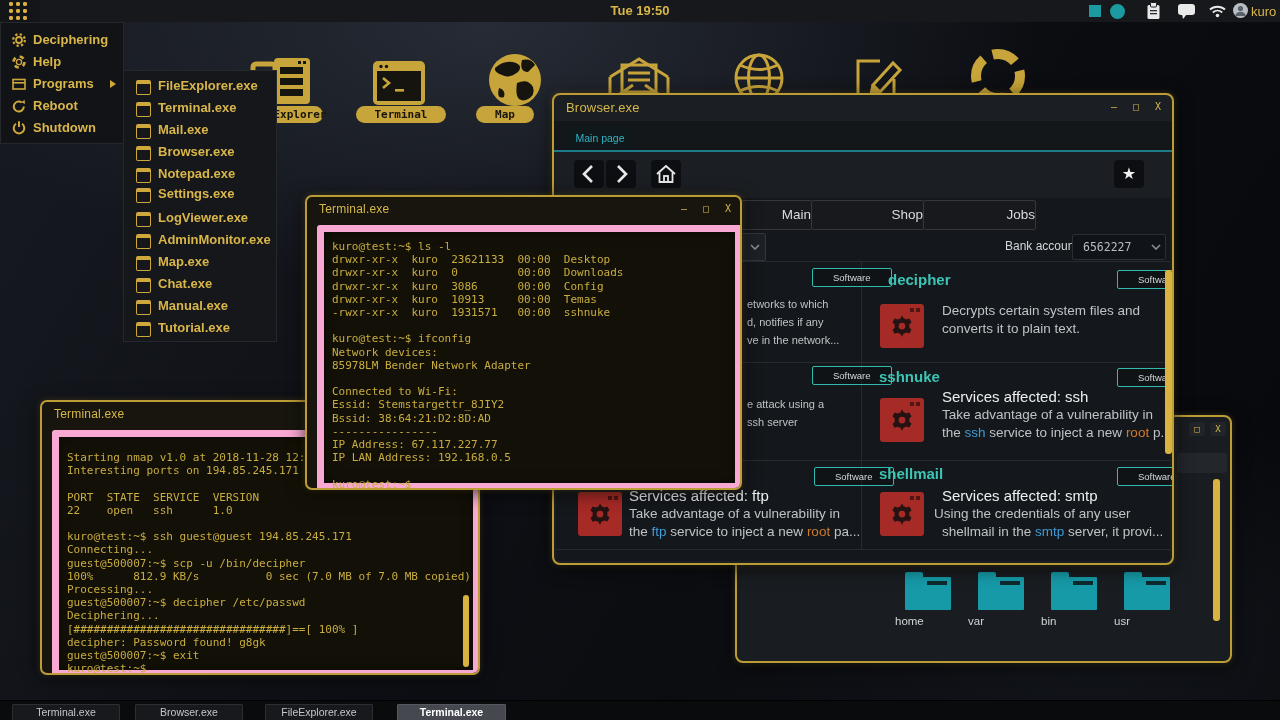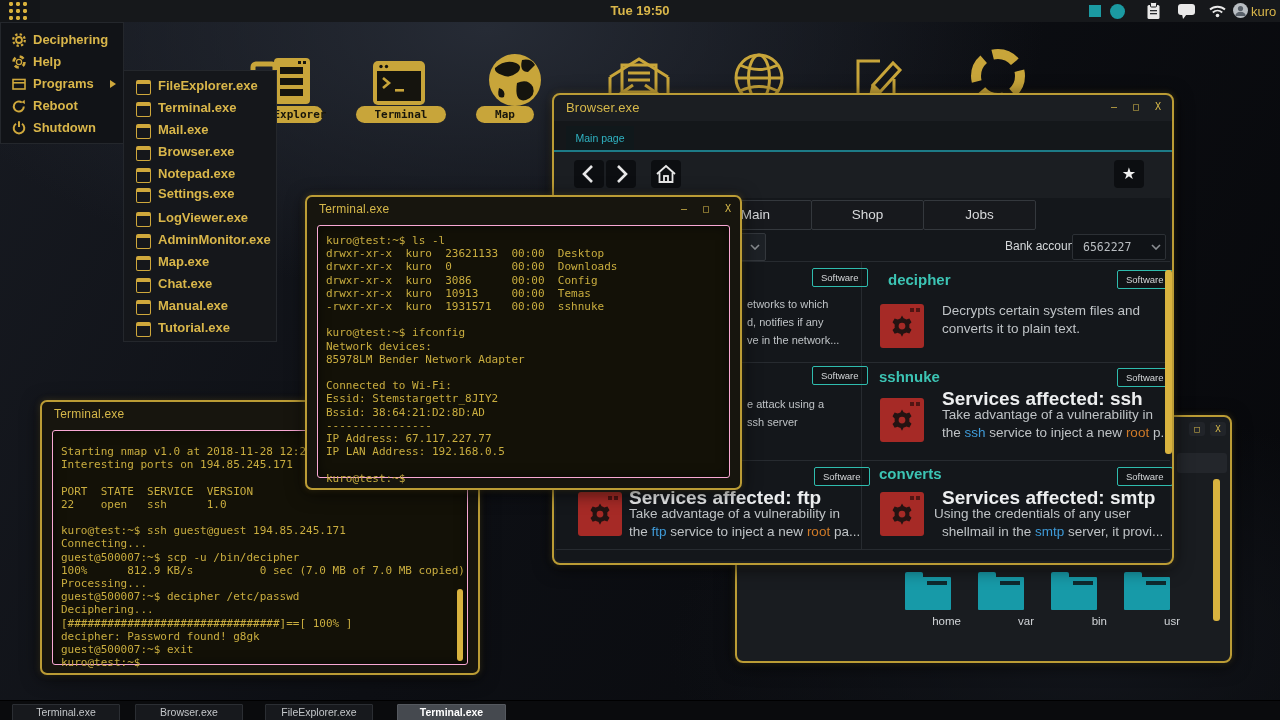"Main" .ptab { text-align: center -> right }
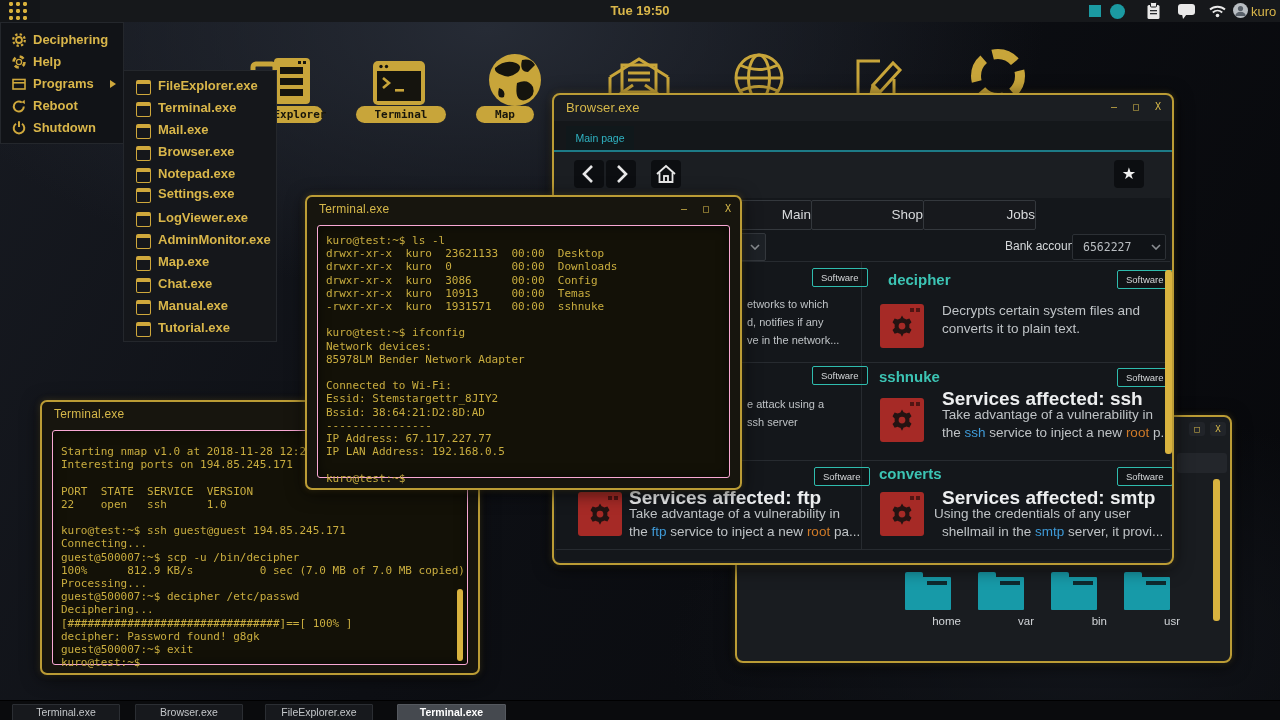"kuro@test:~$ ls -l" .term-inner { border: 1px solid #f9a8d4 -> 7px solid #f9a8d4 }
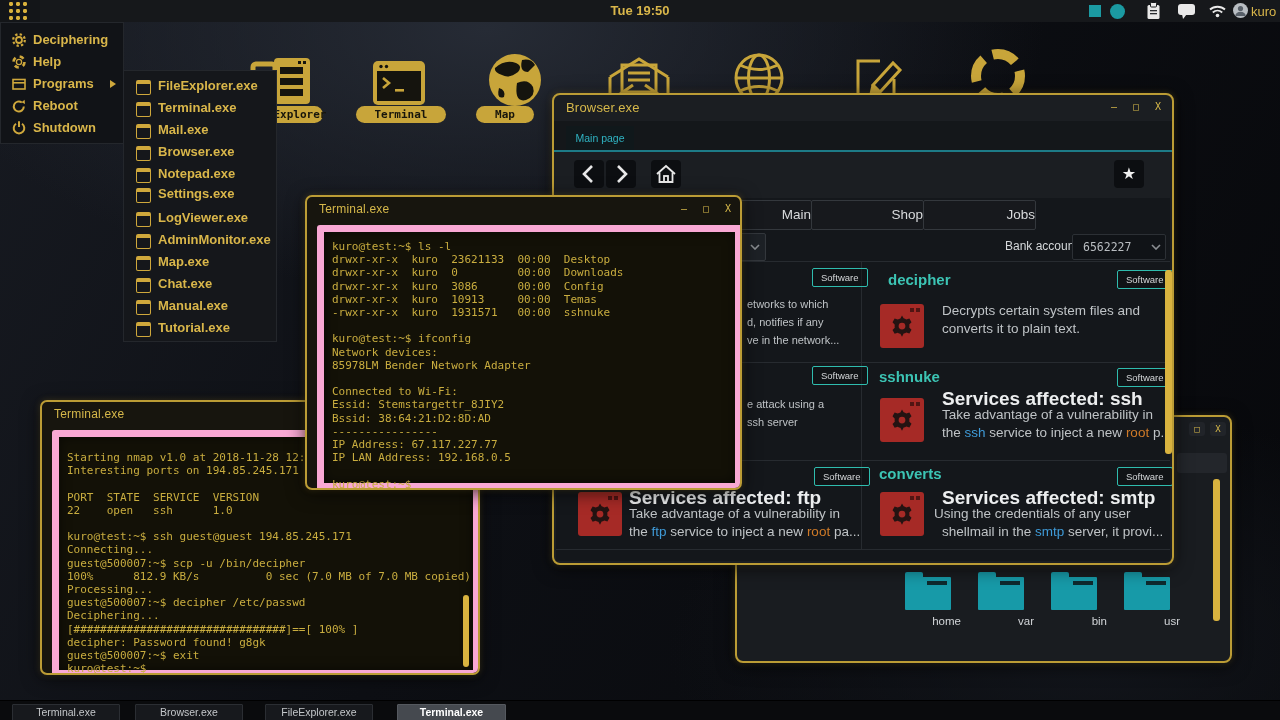"Software" .badge { padding: 3px 8px -> 3px 20px }
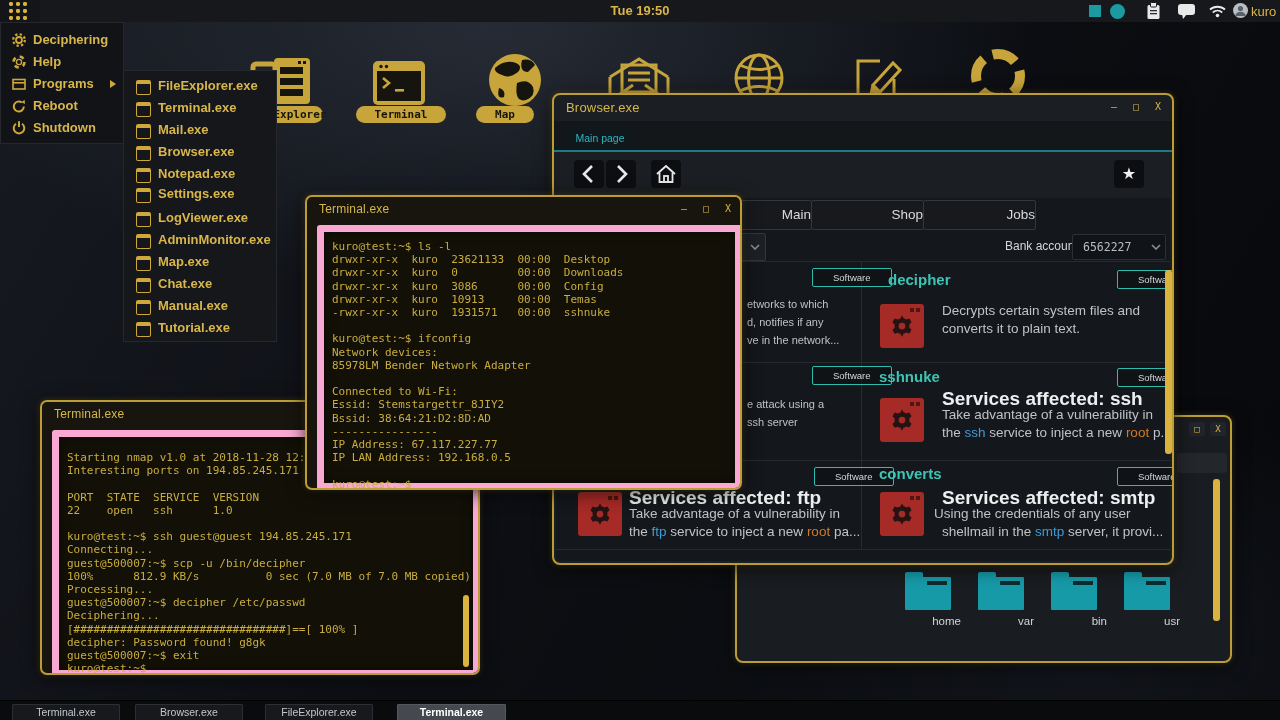"Services affected: ssh" .cbold { font-size: 19px -> 15px; font-weight: bold -> normal }
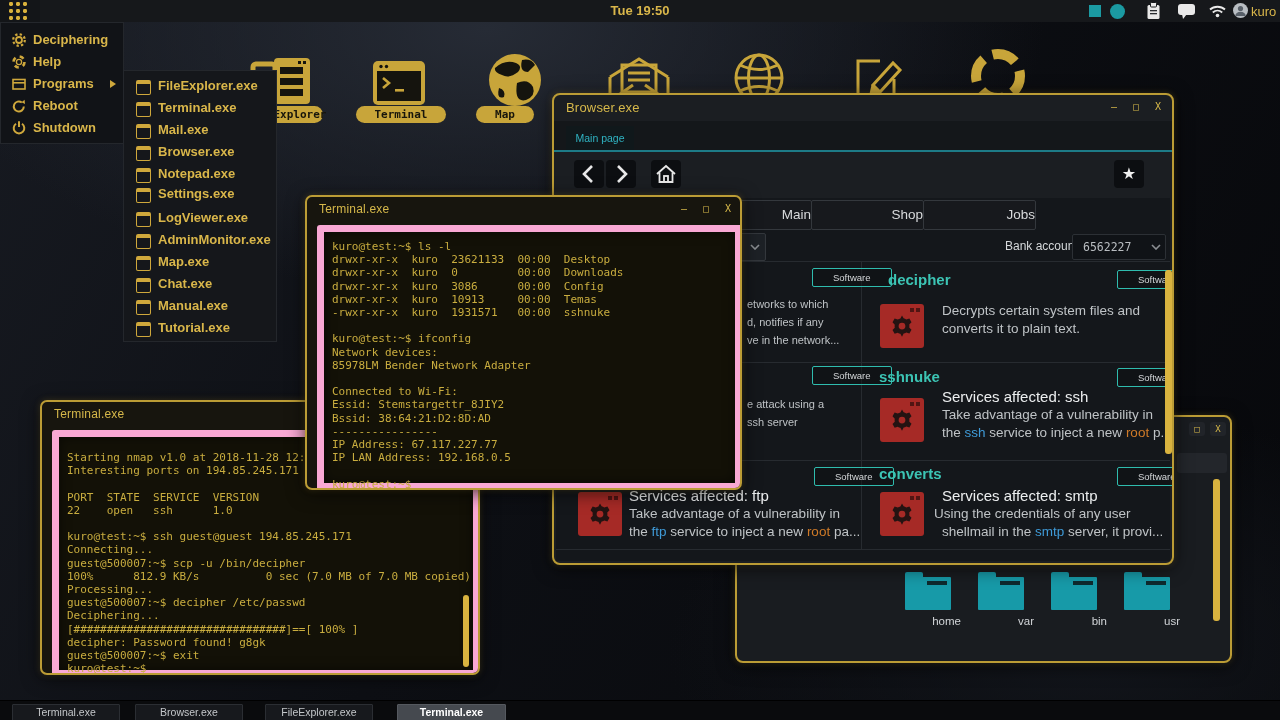"converts" div.ctitle { text: converts -> shellmail }
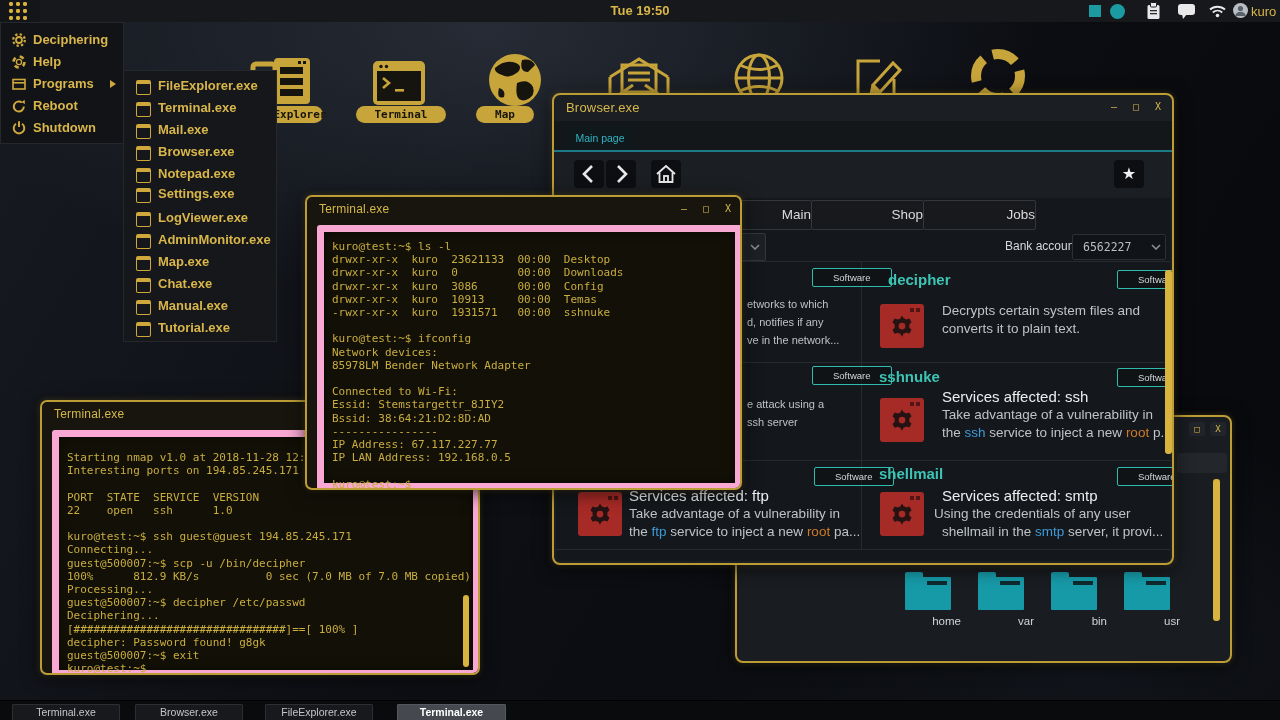"home" .ftile { text-align: right -> left }
